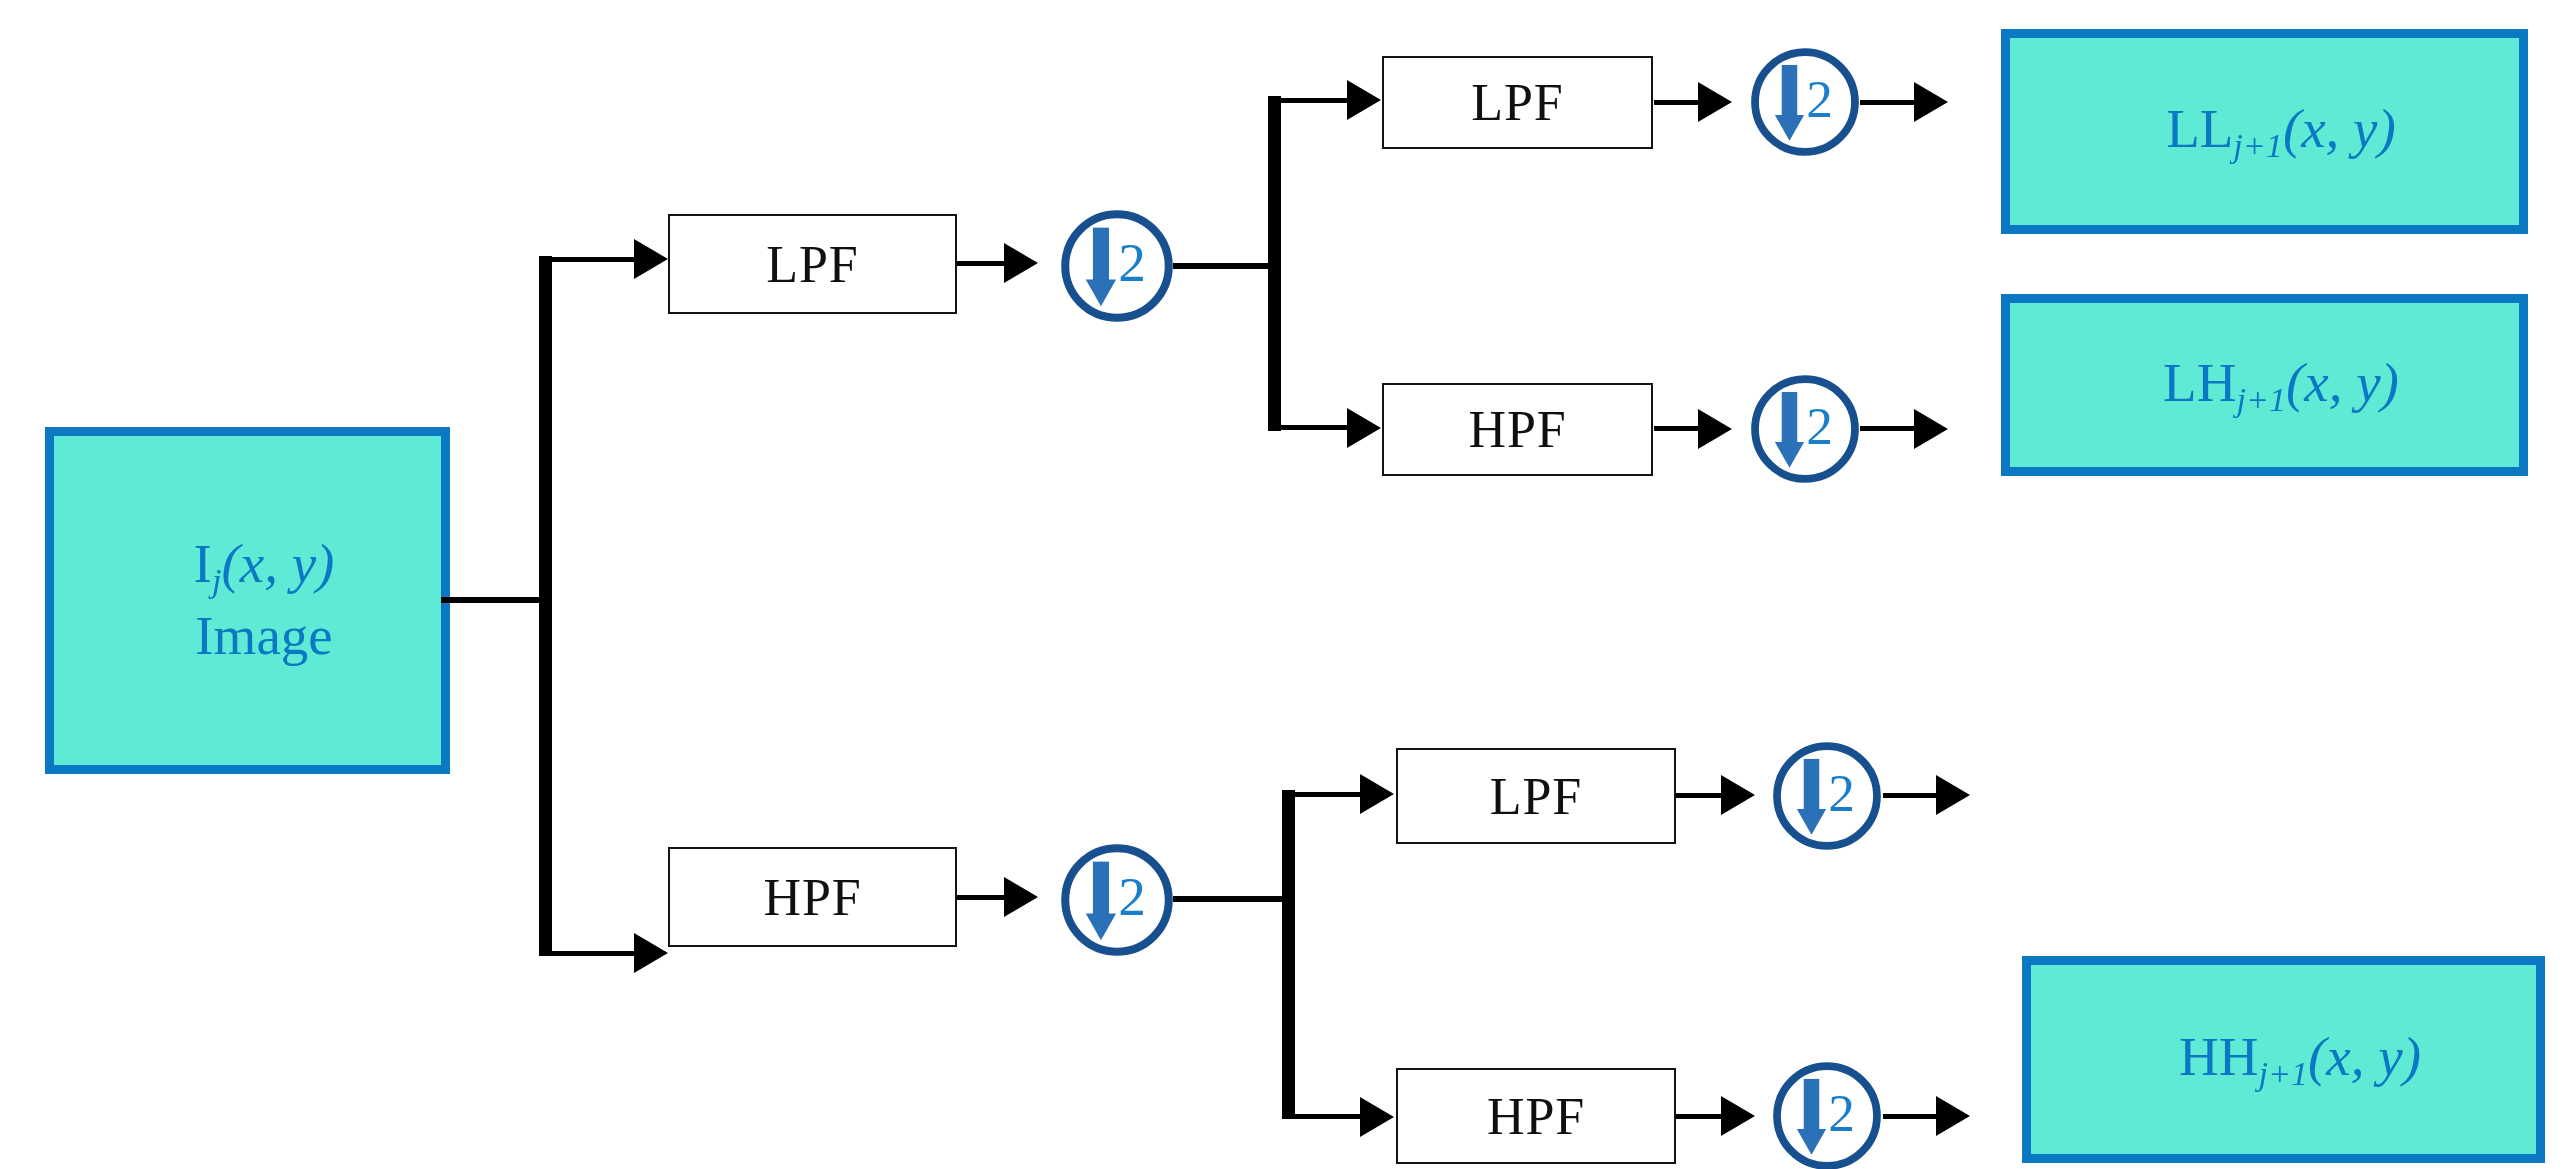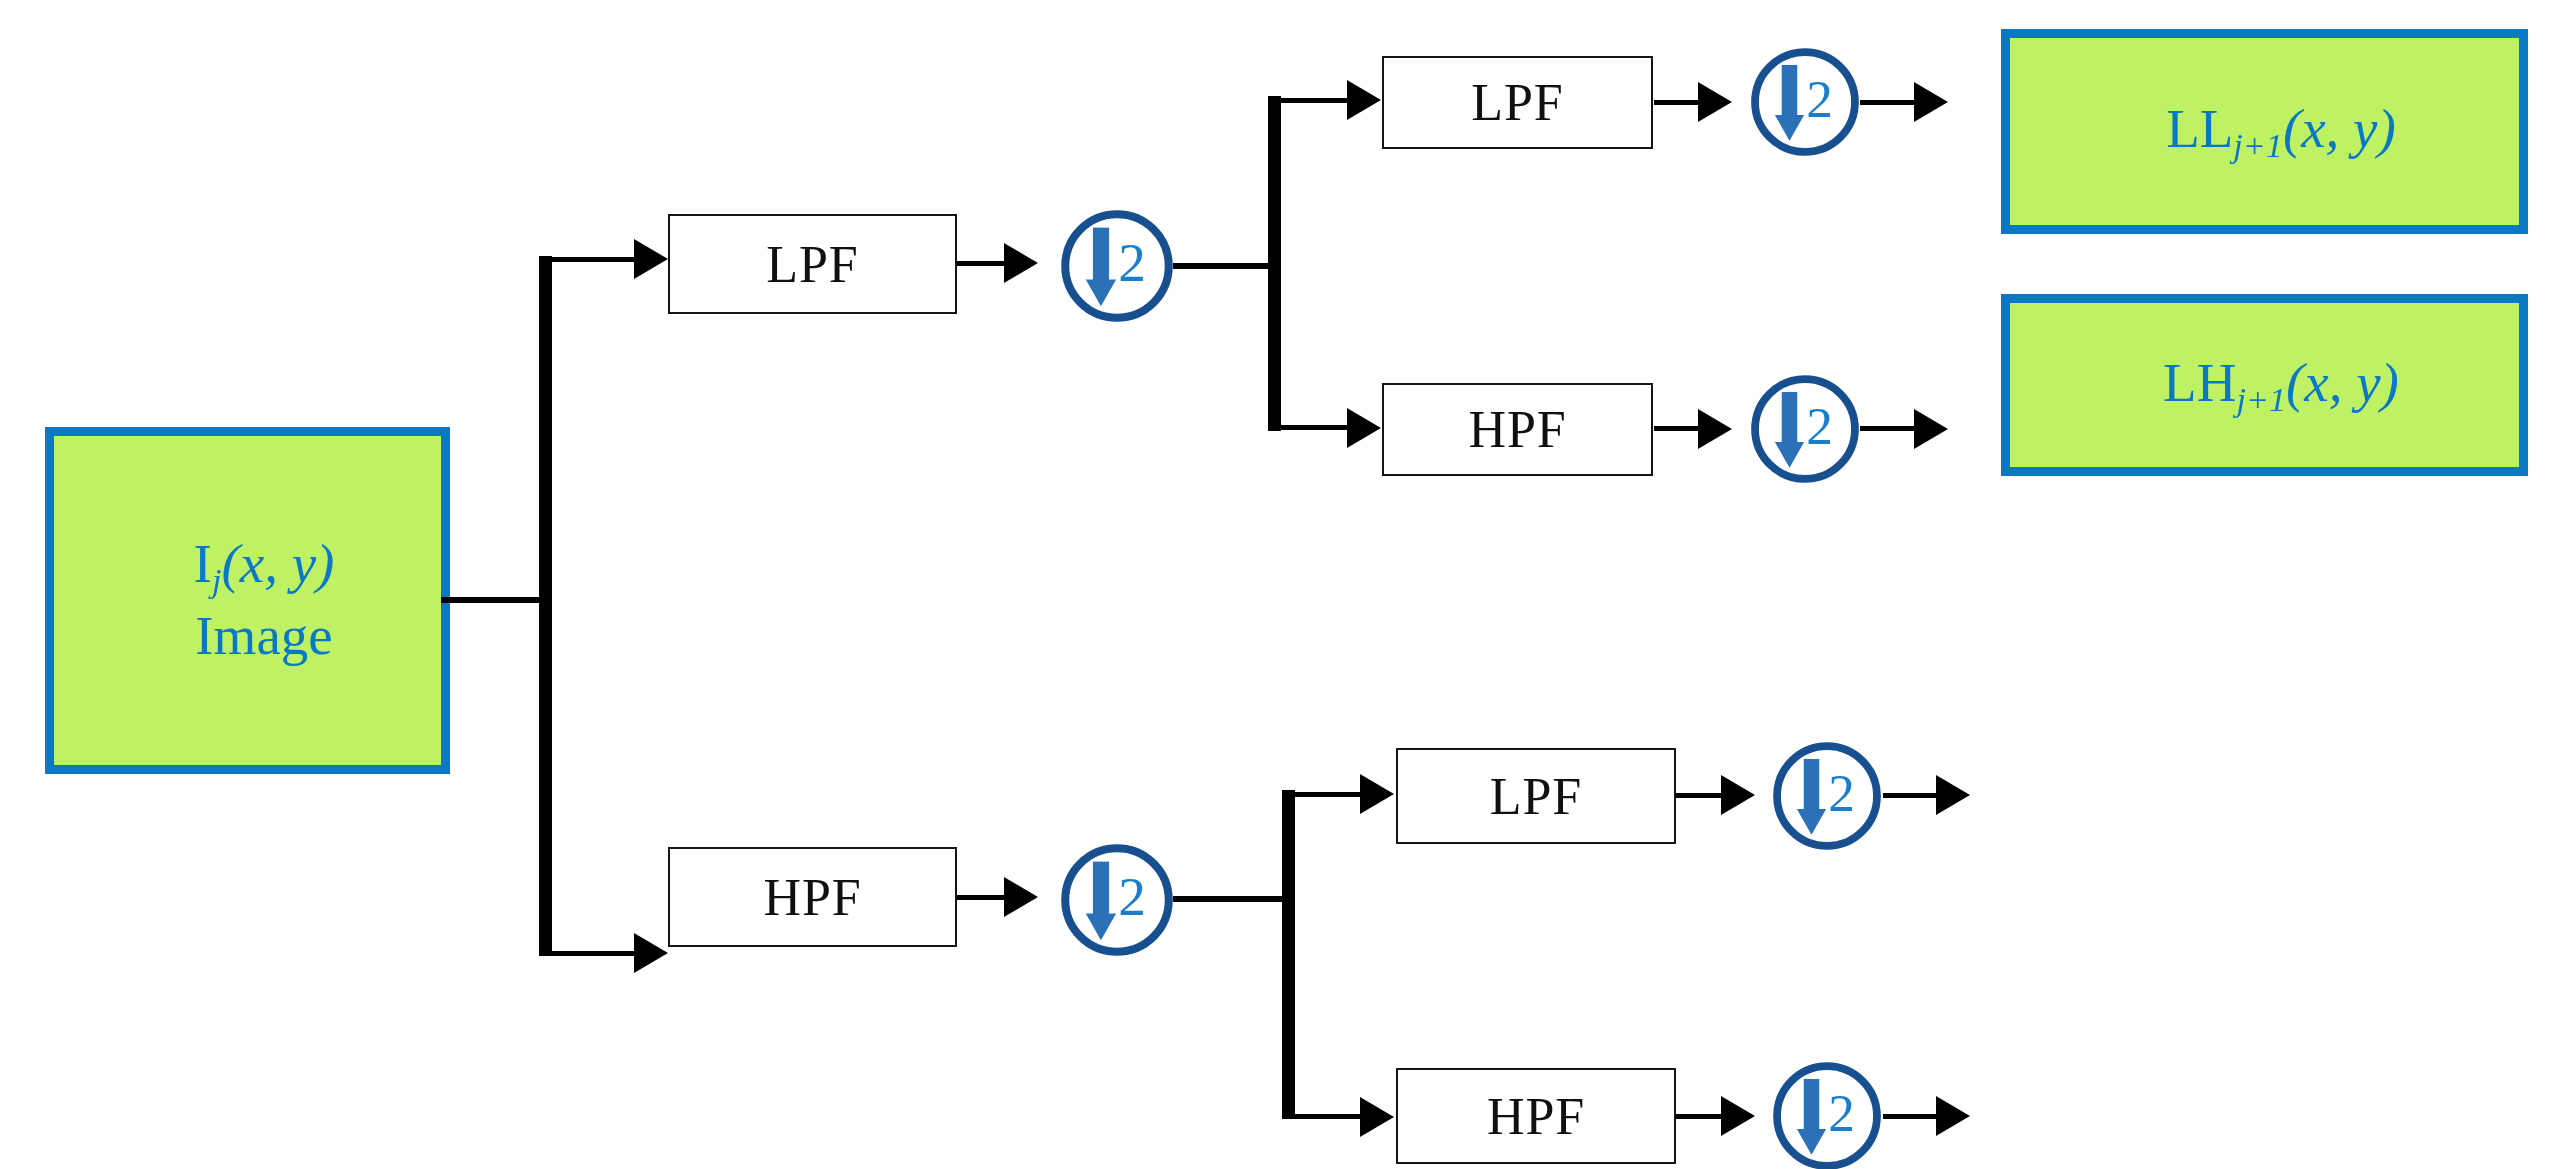"LLj+1(x, y)" .io-box { background: #bef264 -> #5eead4 }
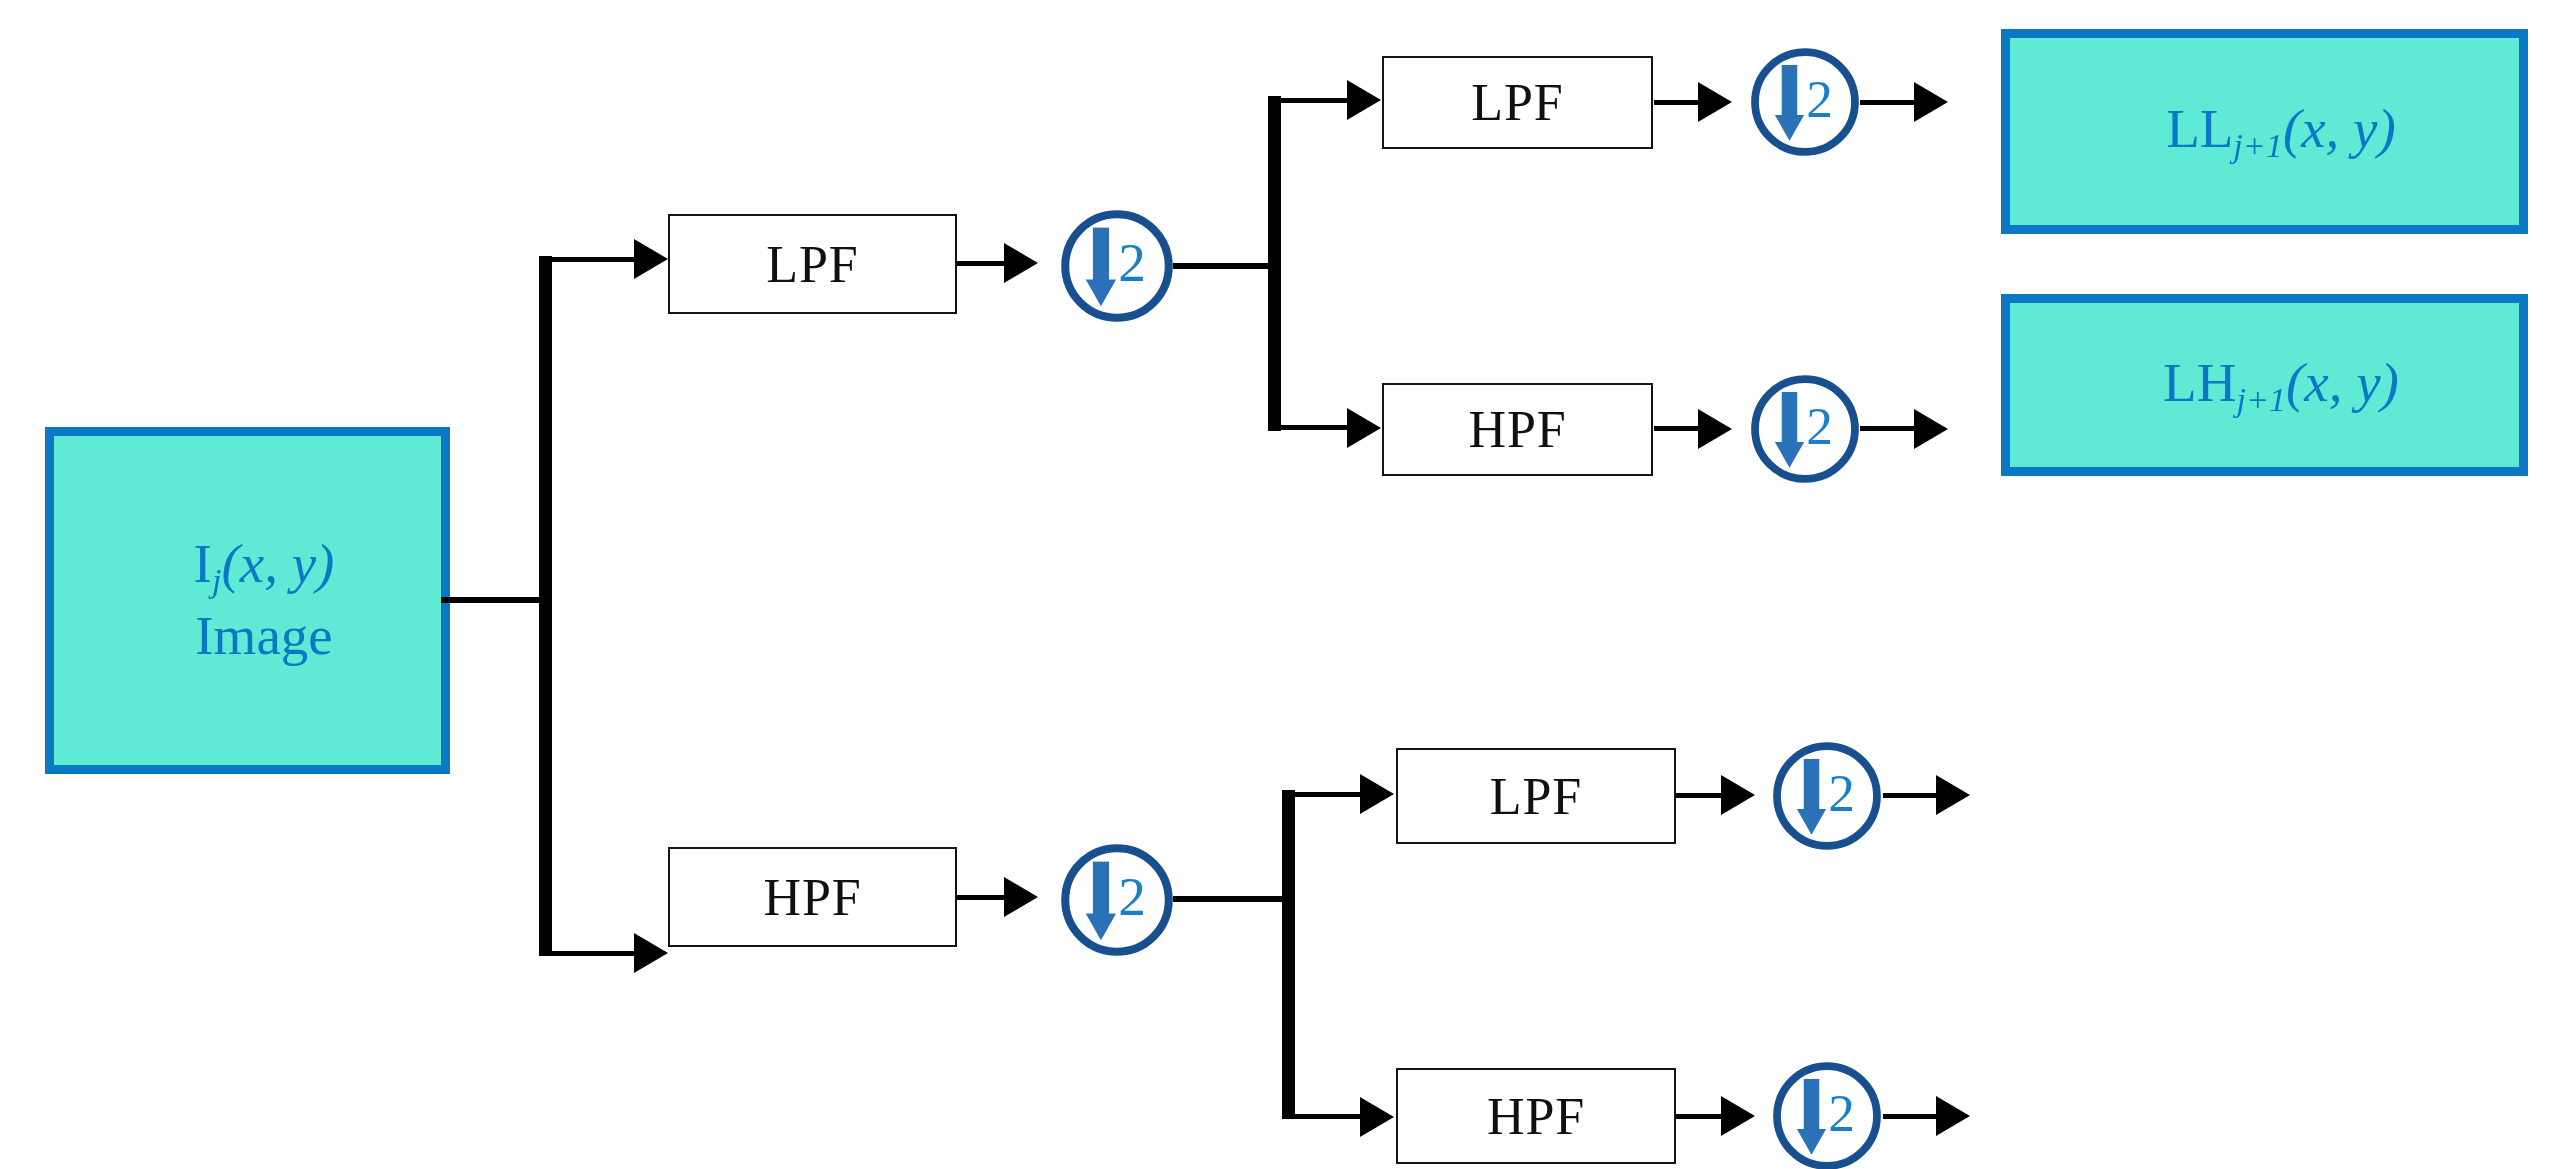"HHj+1(x, y)" div.io-box { html: none -> <div> <span> <span>HH</span><span>j+1</span><span>(x, y)</span> </span> </div> }
